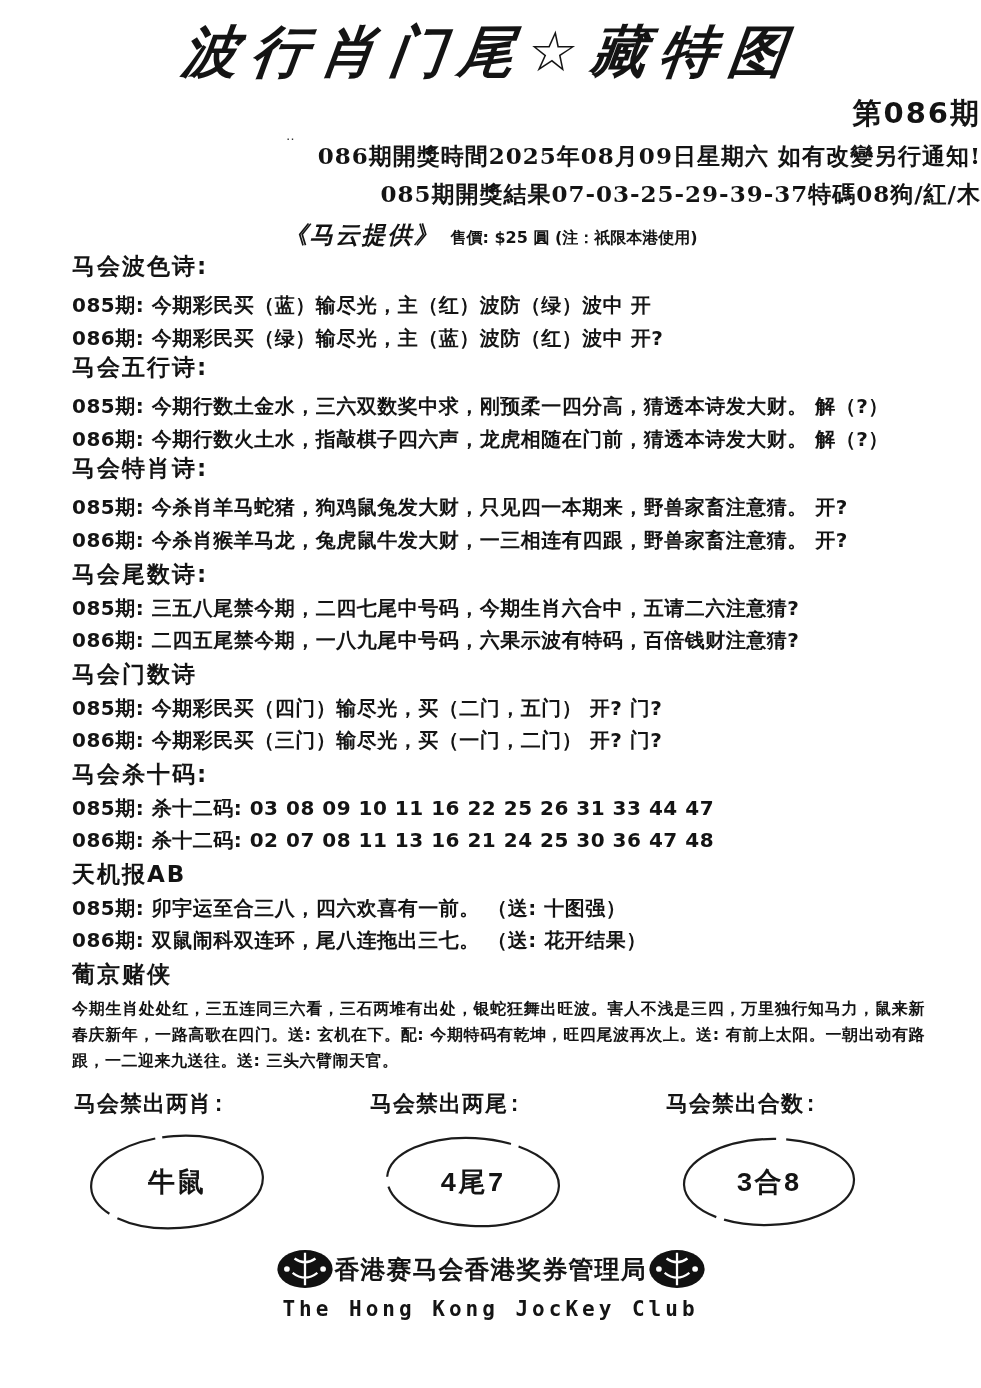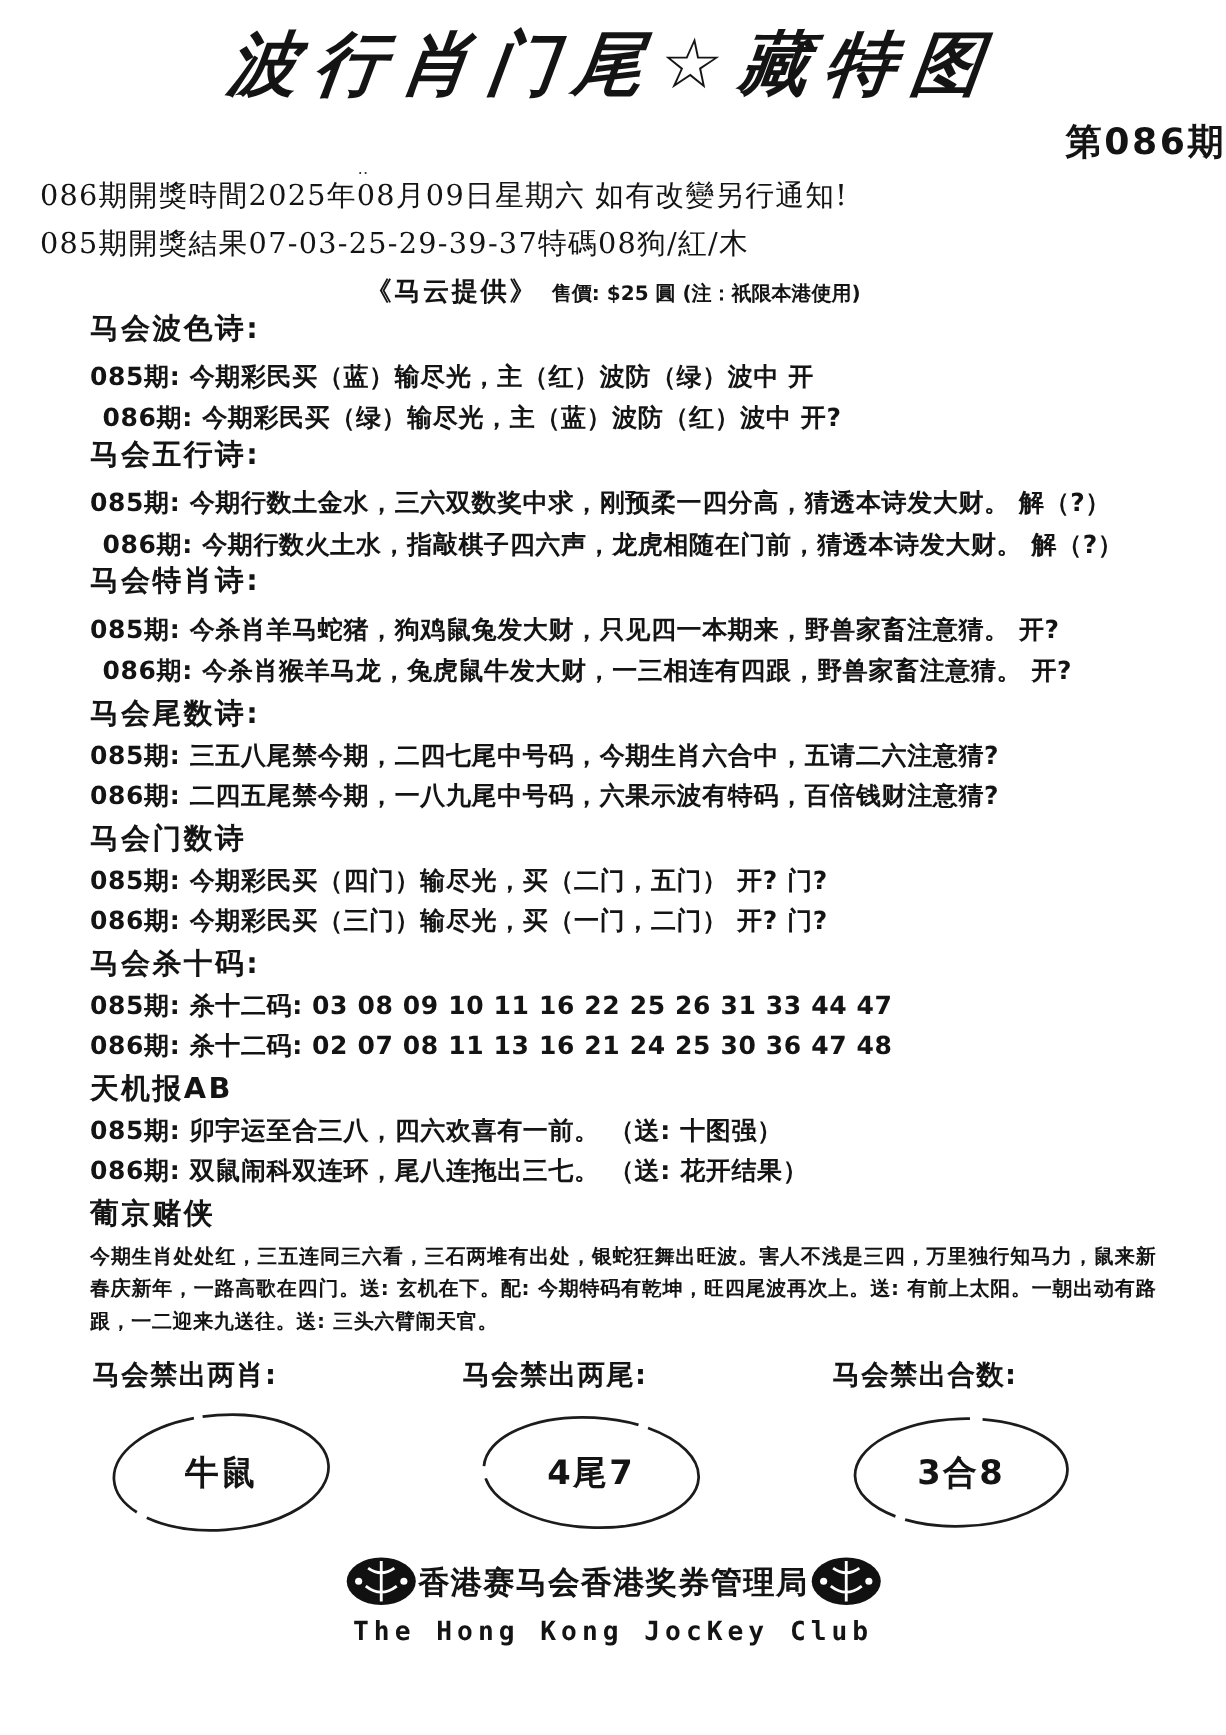"086期開獎時間2025年08月09日星期六 如有改變另行通知!" .dateline { font-weight: 400 -> 700; text-align: left -> right }
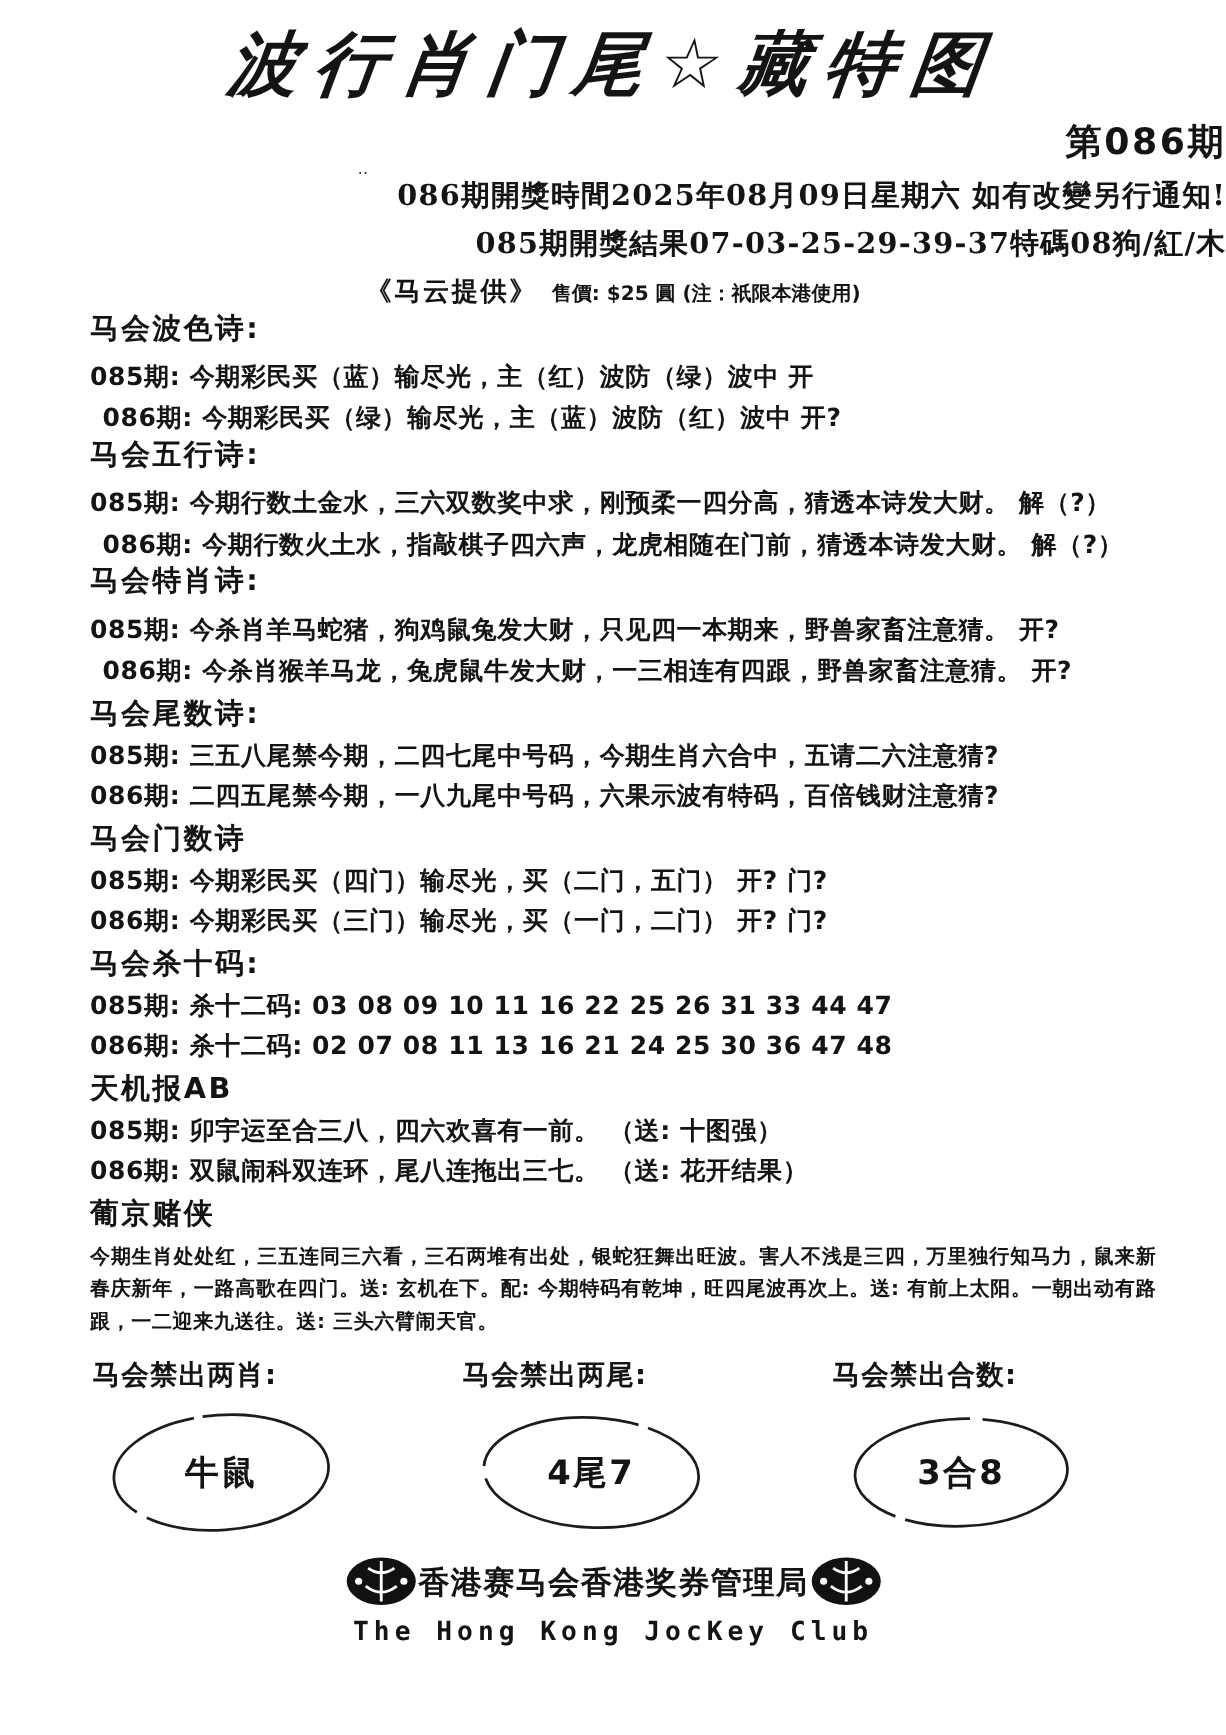"《马云提供》" .provider-name { font-size: 21px -> 24px; font-style: none -> italic }
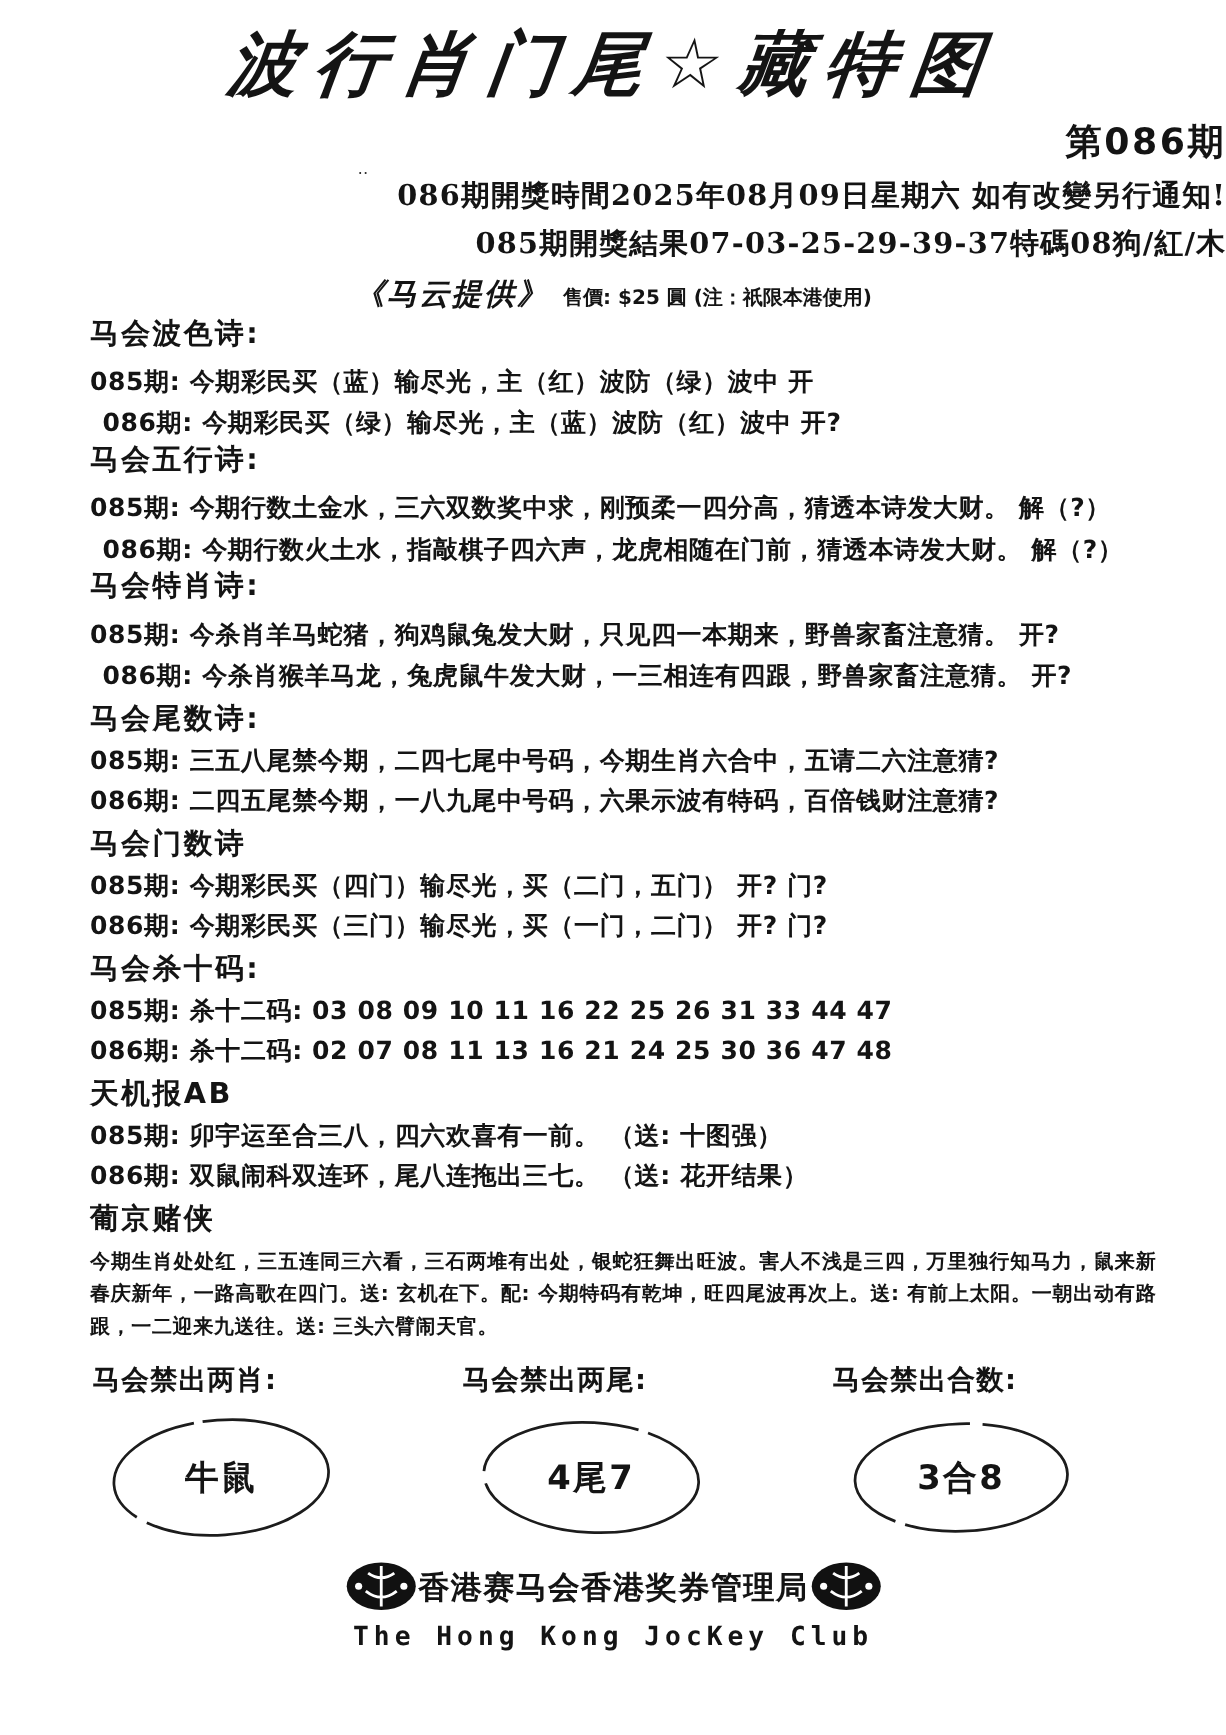"086期: 今期彩民买（绿）输尽光，主（蓝）波防（红）波中 开?" .loose .line + .line { margin-left: 10px -> none }
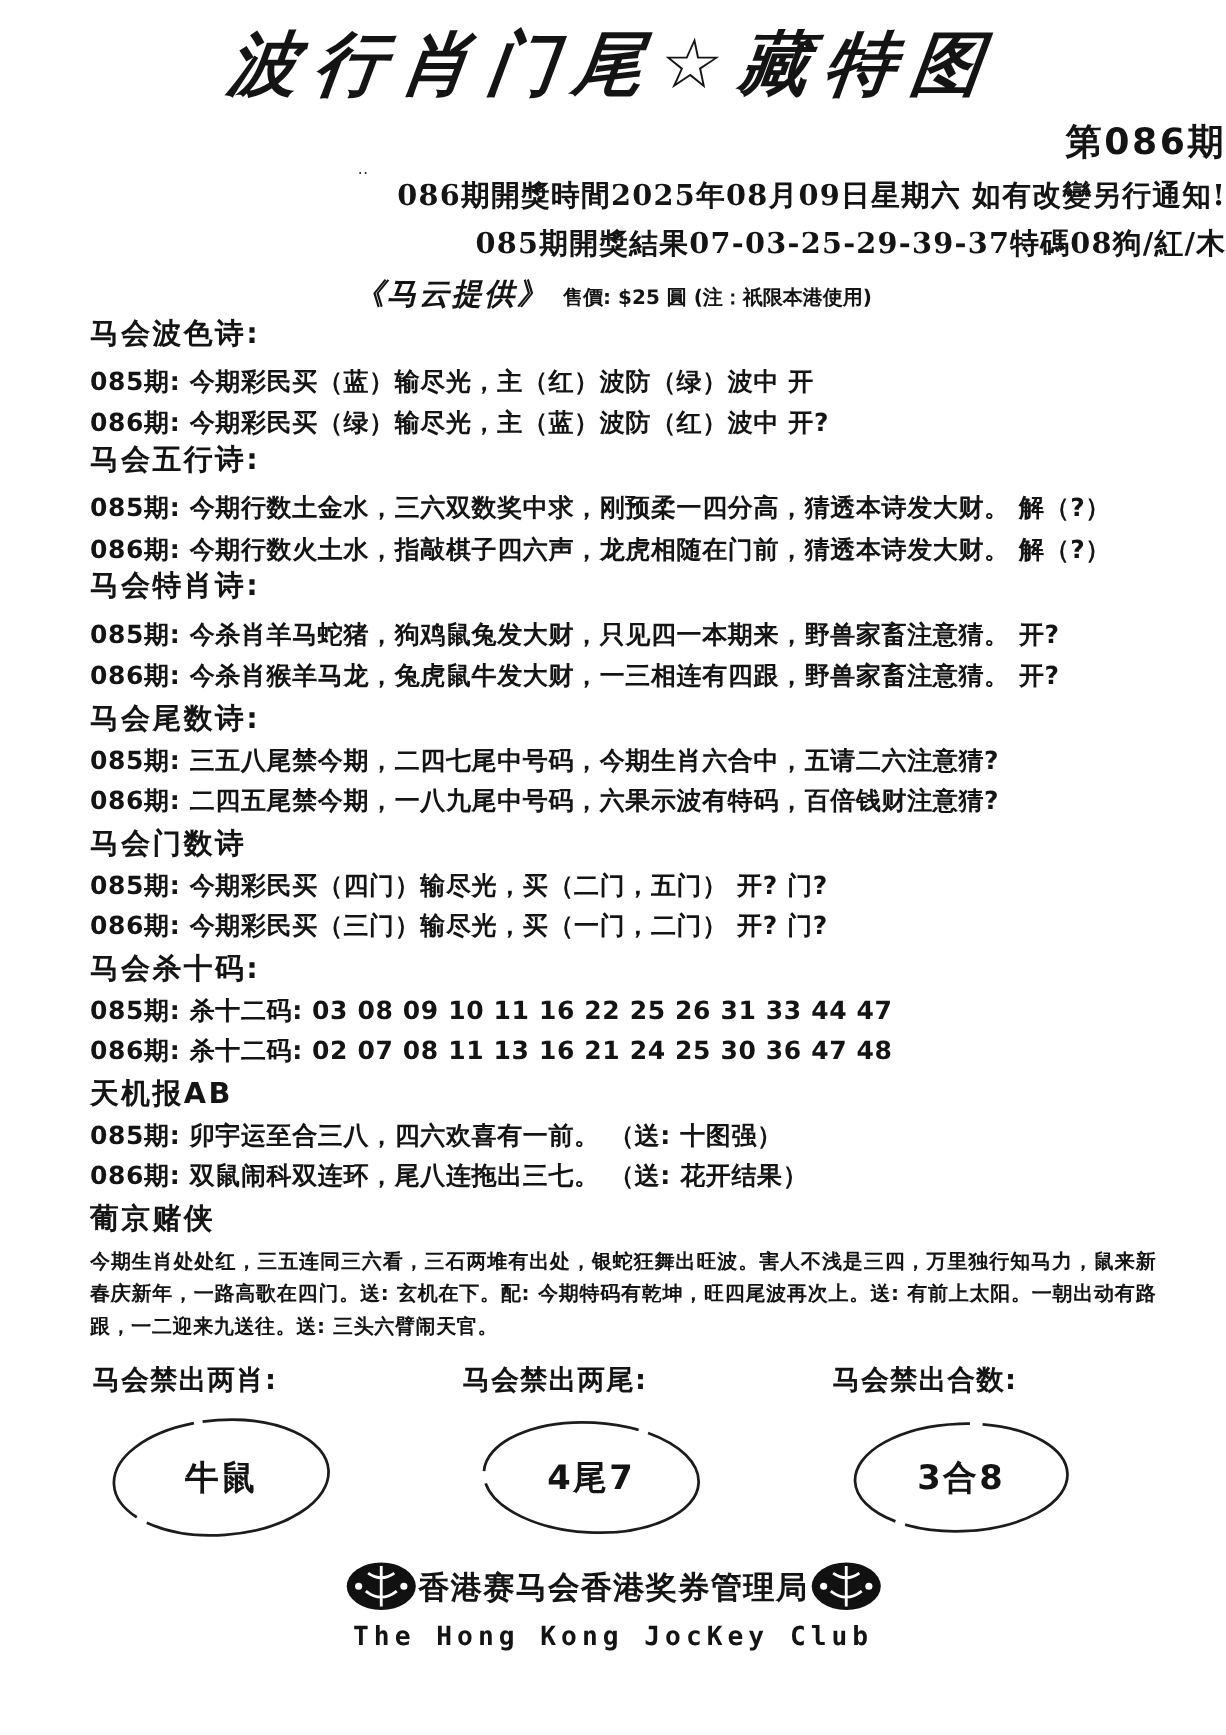"马会禁出两肖:" .prohibit-row { font-family: none -> Liberation Mono, monospace }
